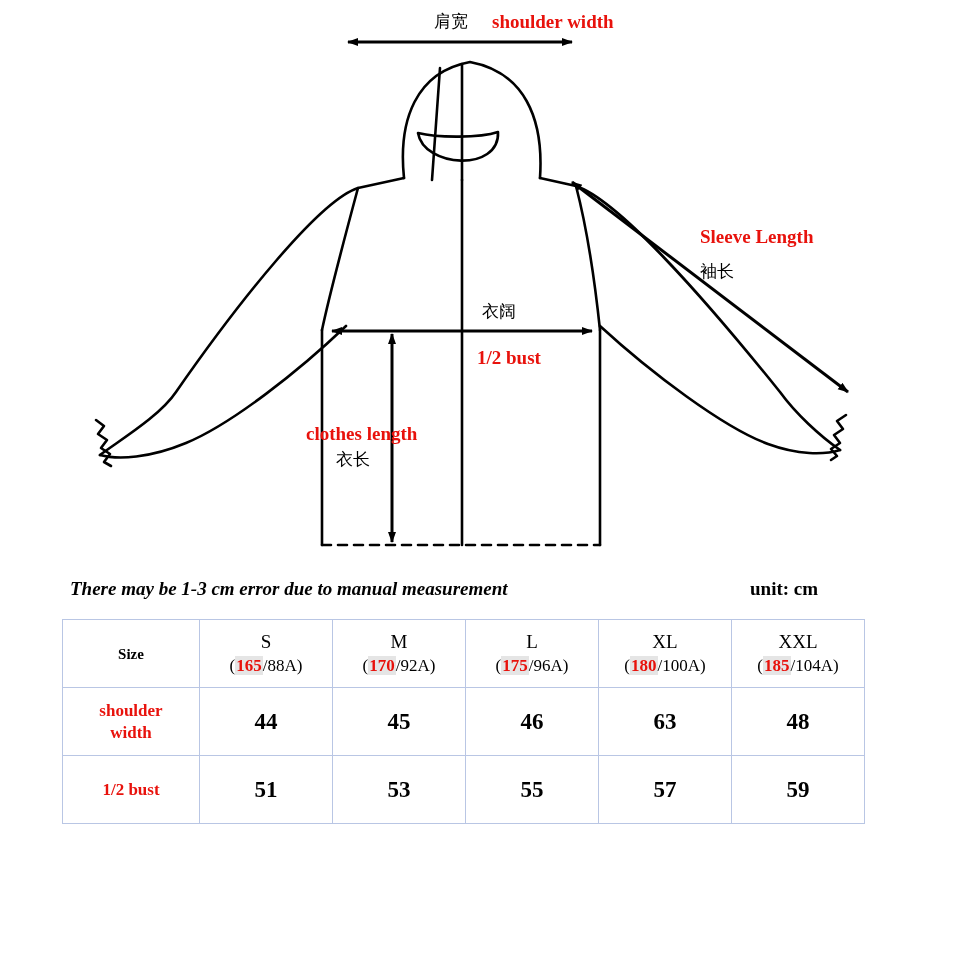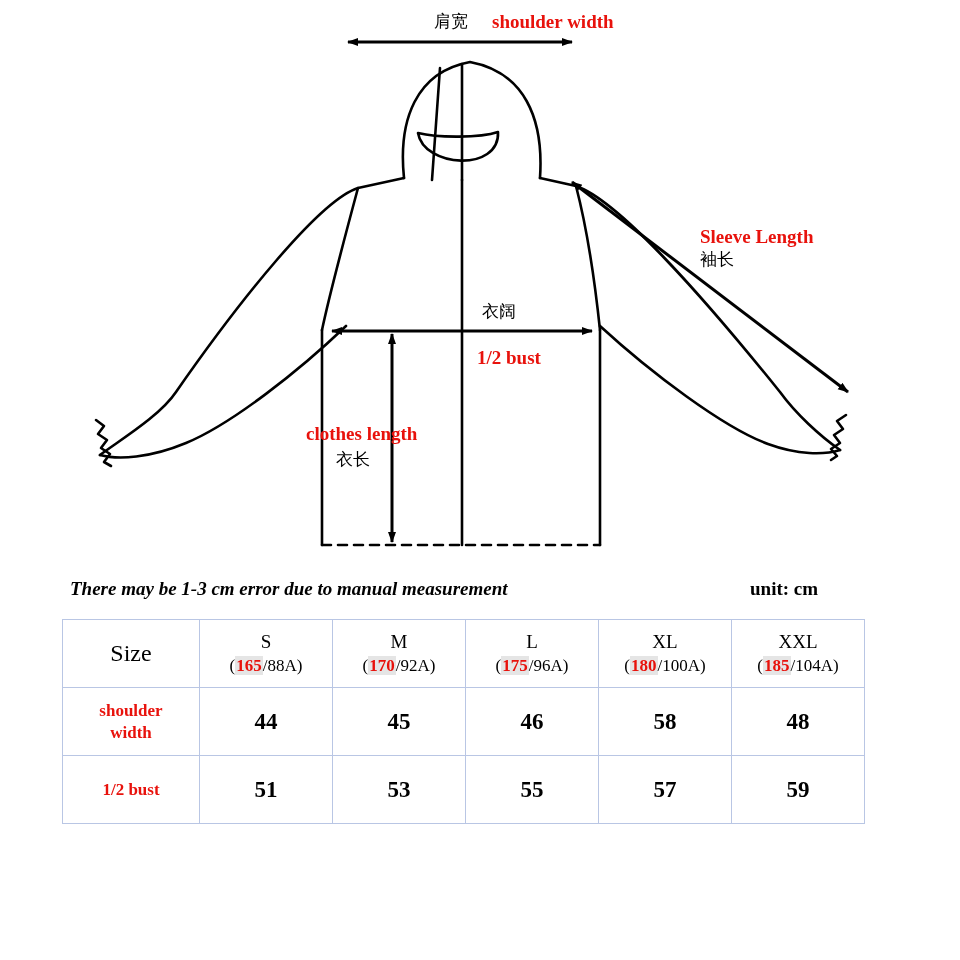"袖长" #lbl-sleeve-cn { top: 248px -> 260px }
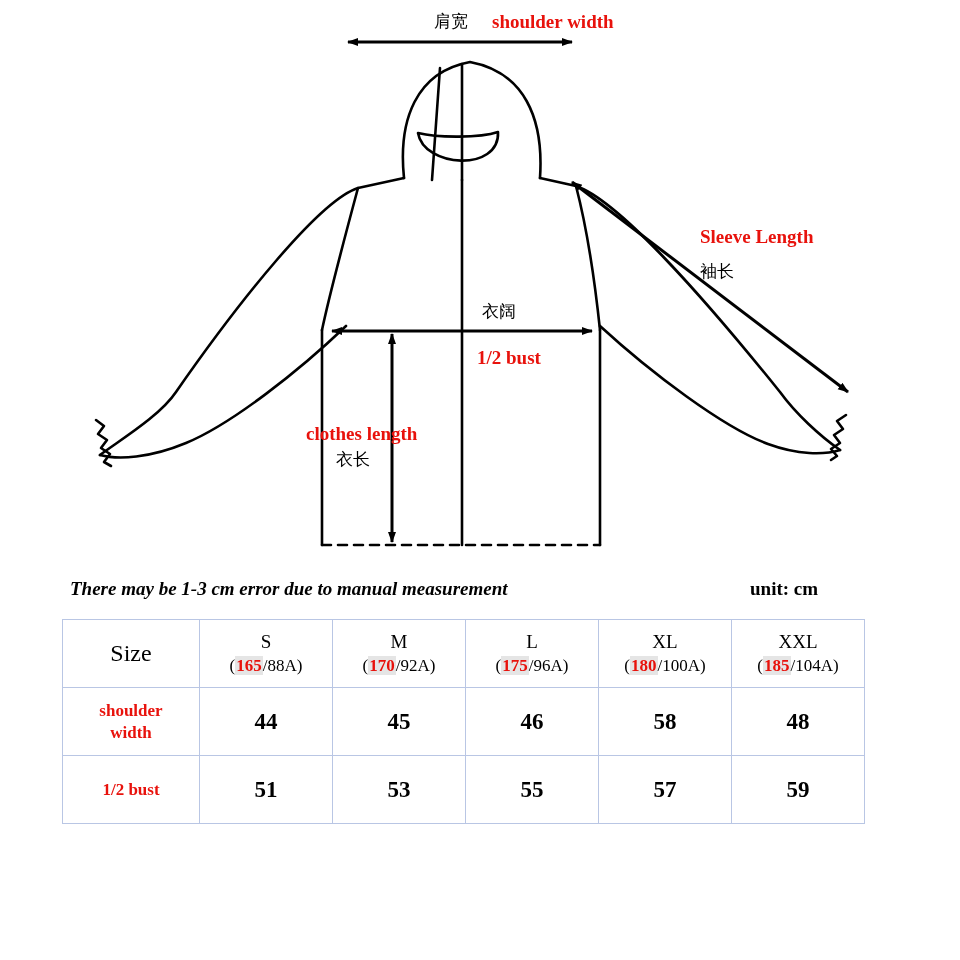"Size" .hdr-size { font-size: 24px -> 15px; font-weight: normal -> bold }
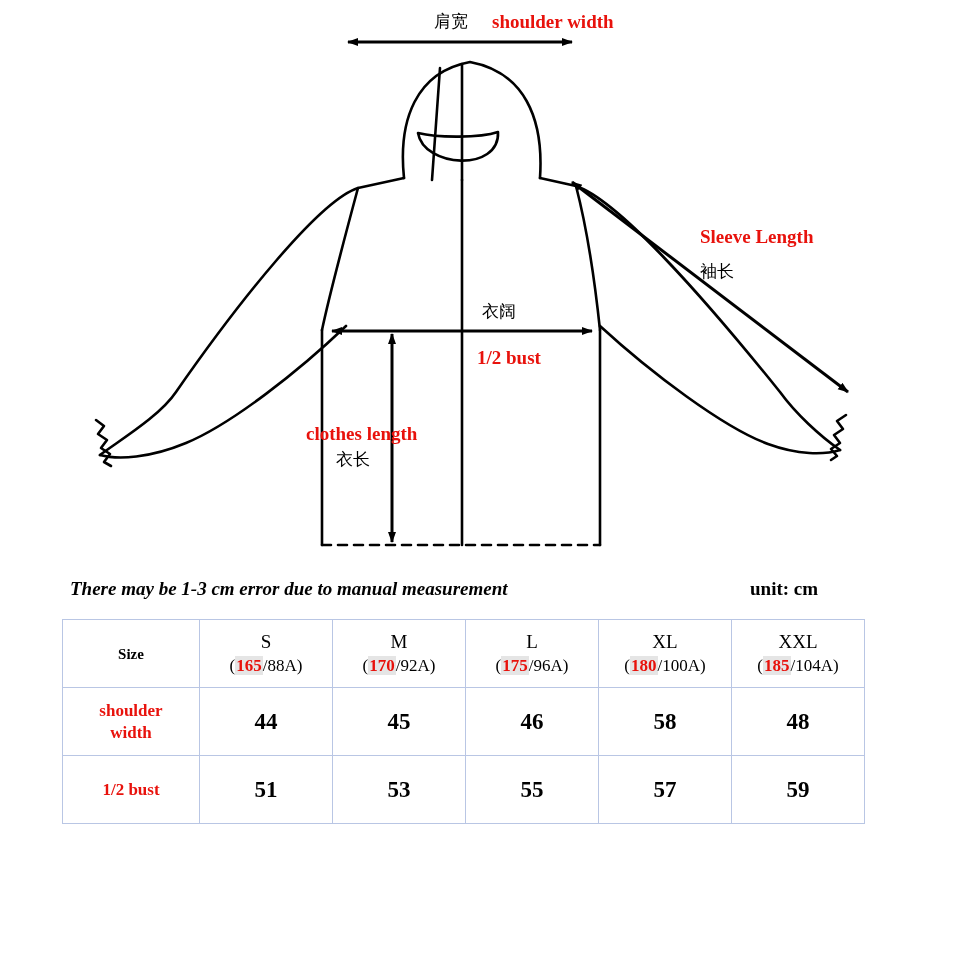"58" span.cell-val { text: 58 -> 63 }
